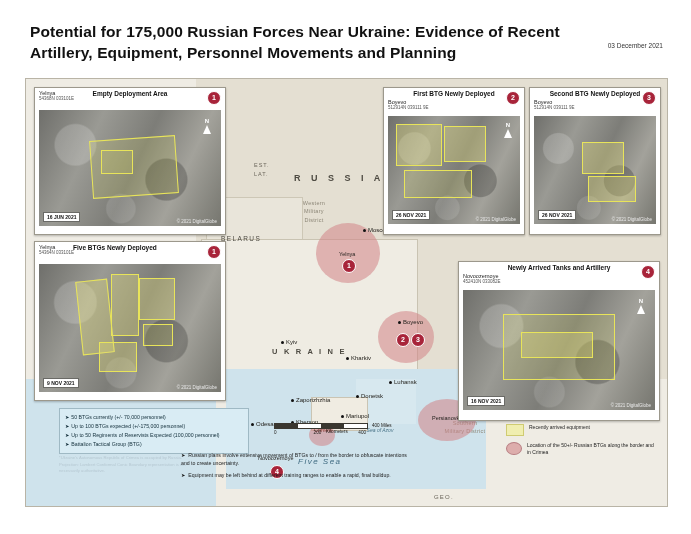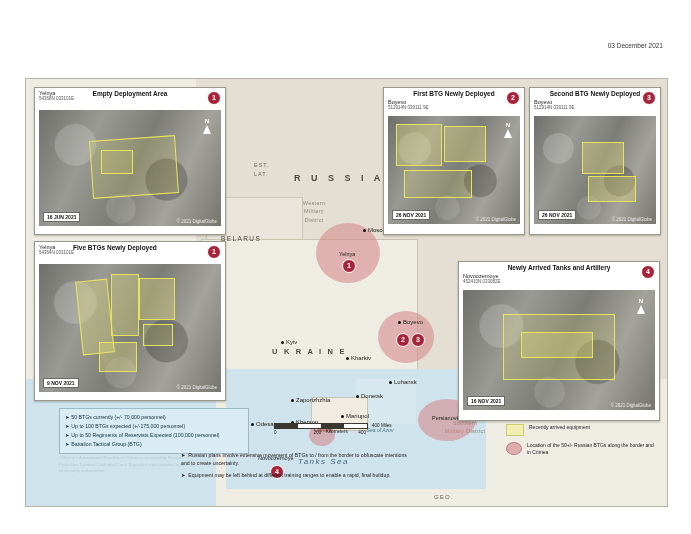"Potential for 175,000 Russian Forces" div { html: none -> <div> <div>Potential for 175,000 Russian Forces Near Ukraine: Evidence of Recent Artillery, Equipment, Personnel Movements and Planning</div> </div> }
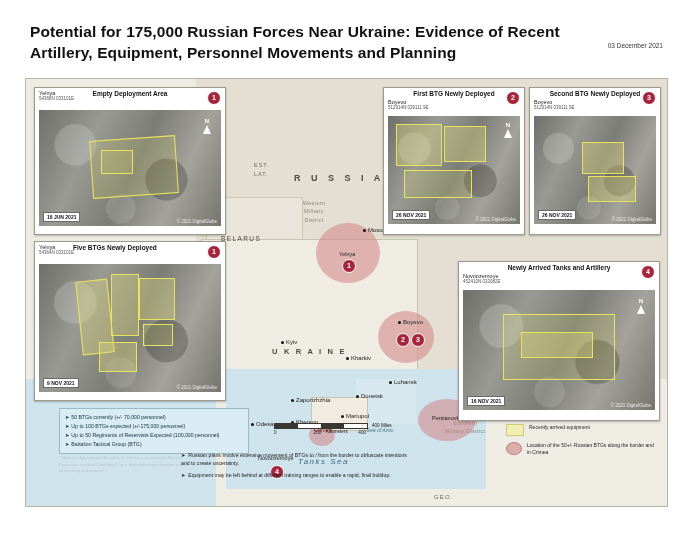"Tanks Sea" div { text: Tanks -> Five }
